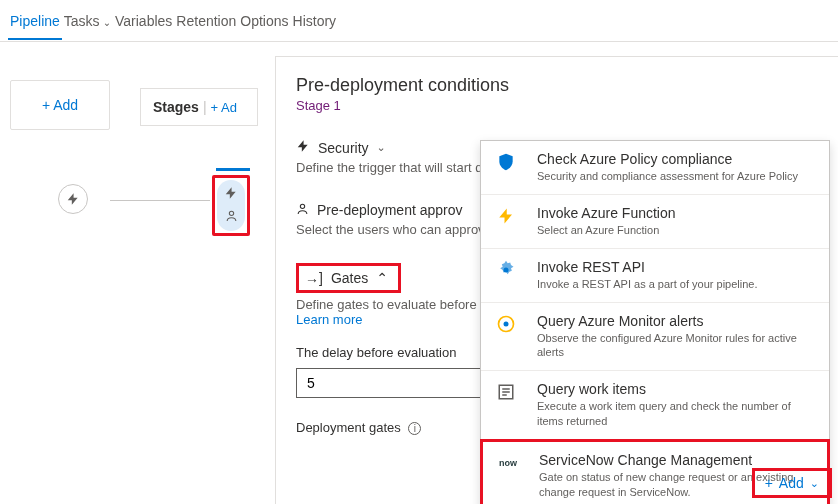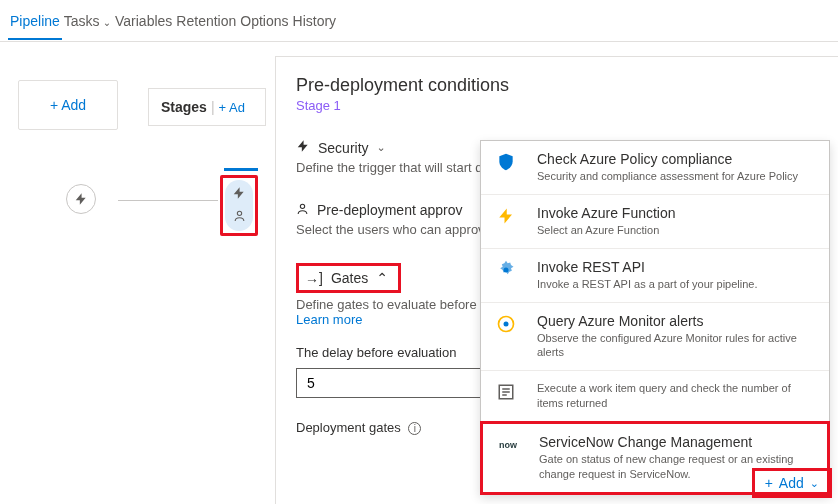"+ Add" .leftarea { left: 8px -> 0 }
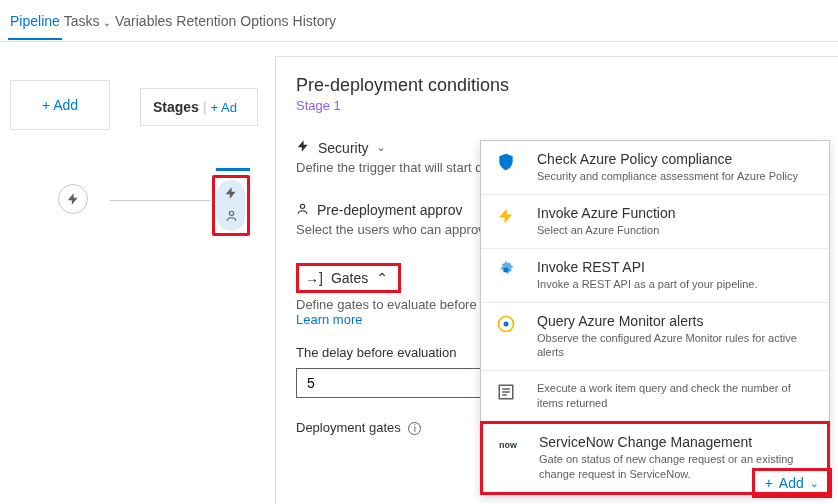"Stage 1" .panel .stage { color: #8b5cf6 -> #701a75 }
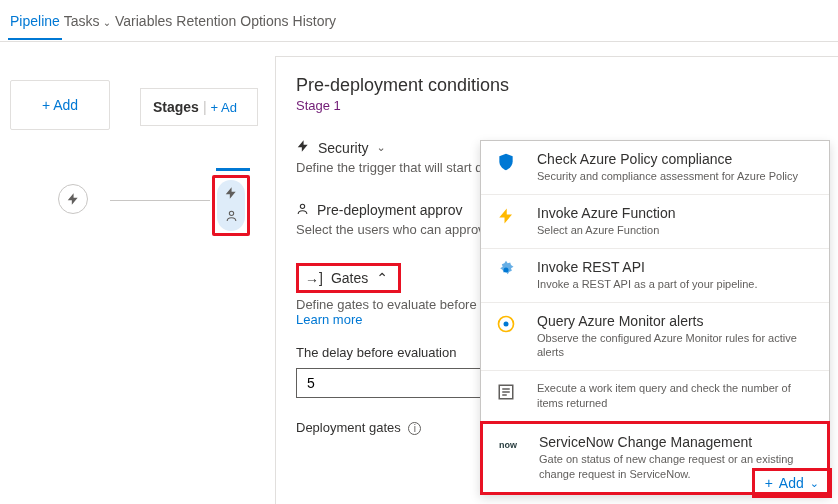"Query work items" div.dd-title { html: none -> <div>Query work items</div> }
